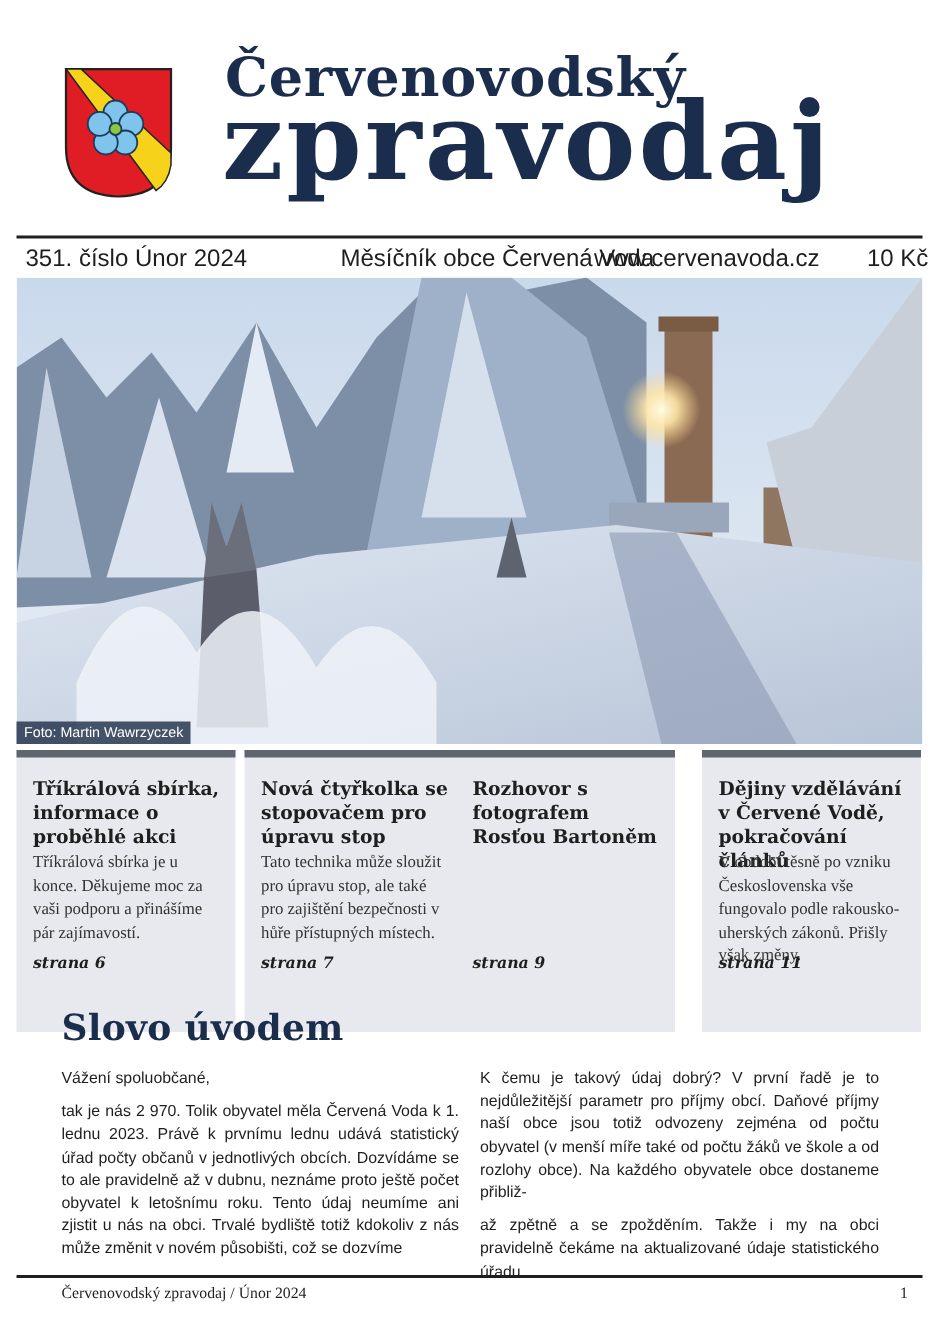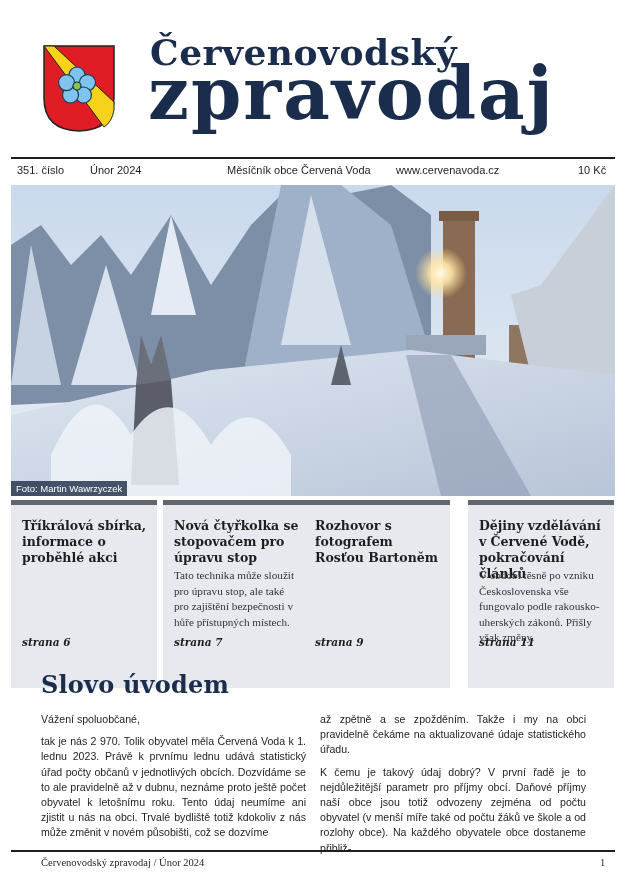"351. číslo" .infobar { font-size: 11px -> 16px }
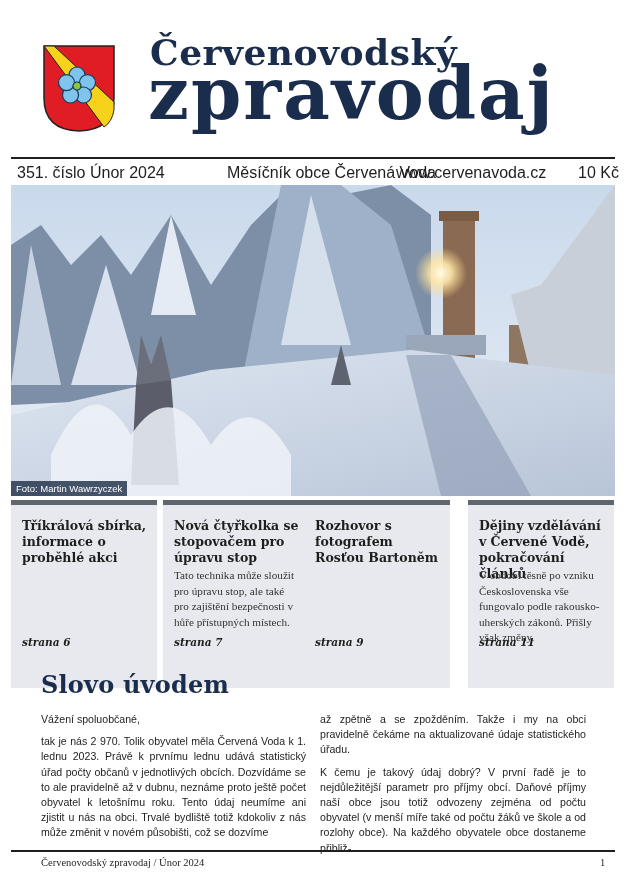"Tříkrálová sbírka je u konce." p { html: none -> <p>Tříkrálová sbírka je u konce. Děkujeme moc za vaši podporu a přinášíme pár zajímavostí.</p> }
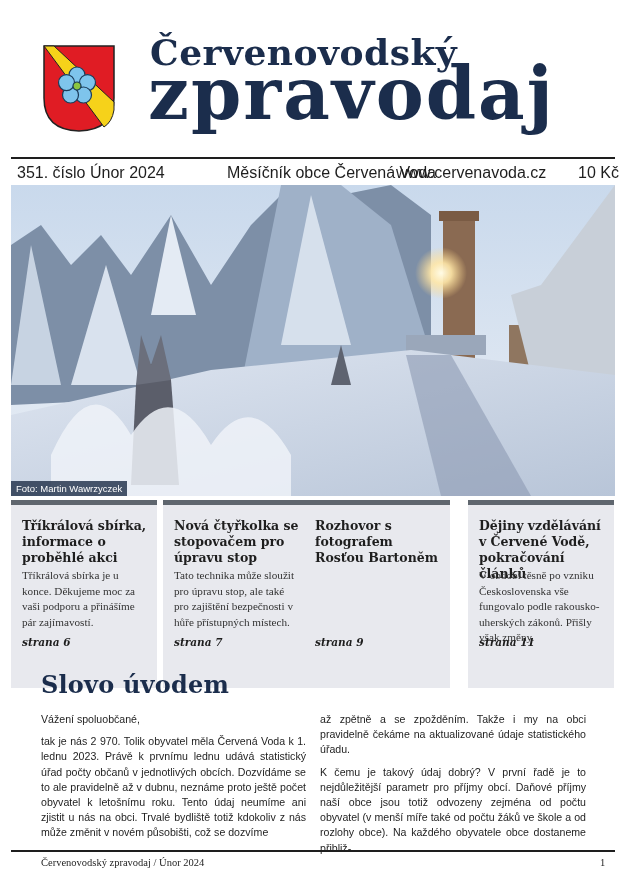"až zpětně a se zpožděním." p { order: before "K čemu je takový údaj" -> after "K čemu je takový údaj" }
